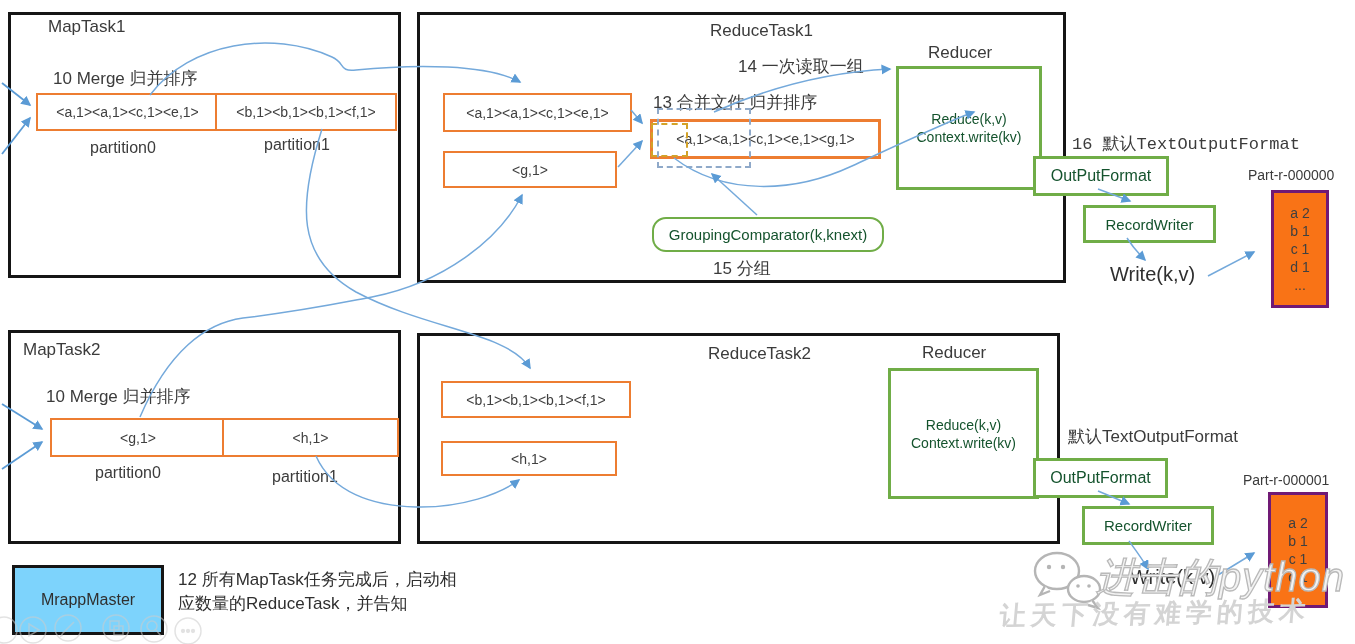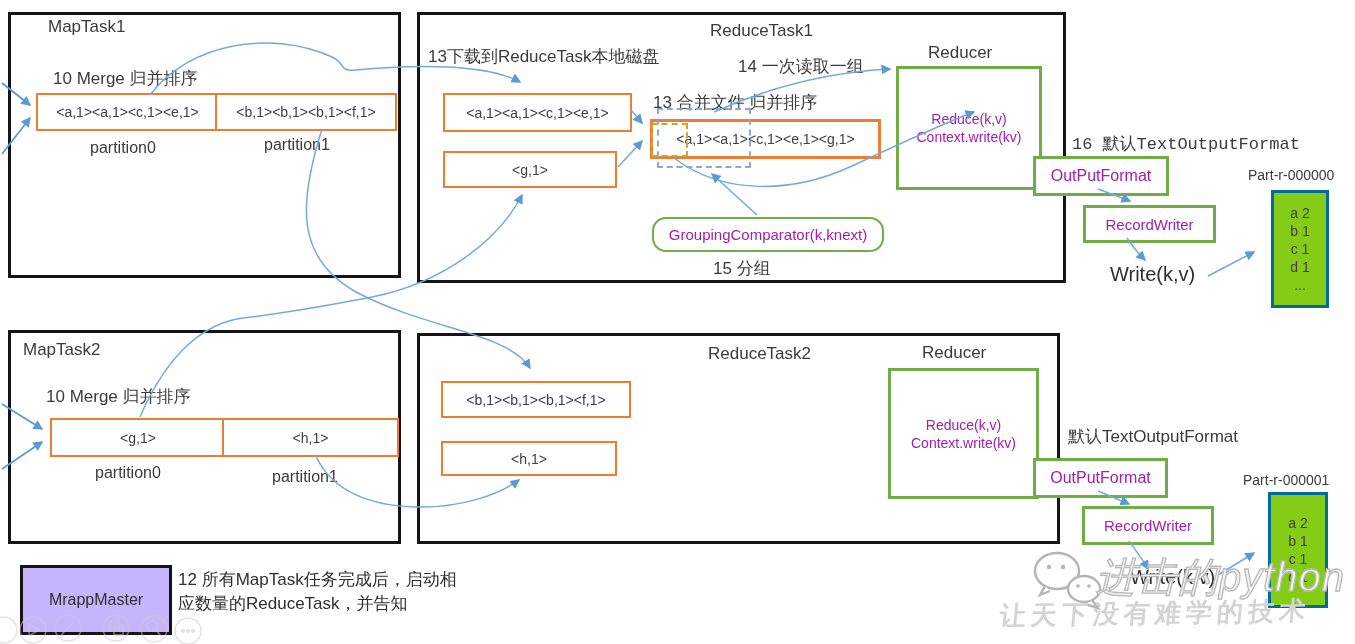"13下载到ReduceTask本地磁盘" div.lbl { html: <div>13下载到ReduceTask本地磁盘</div> -> none }
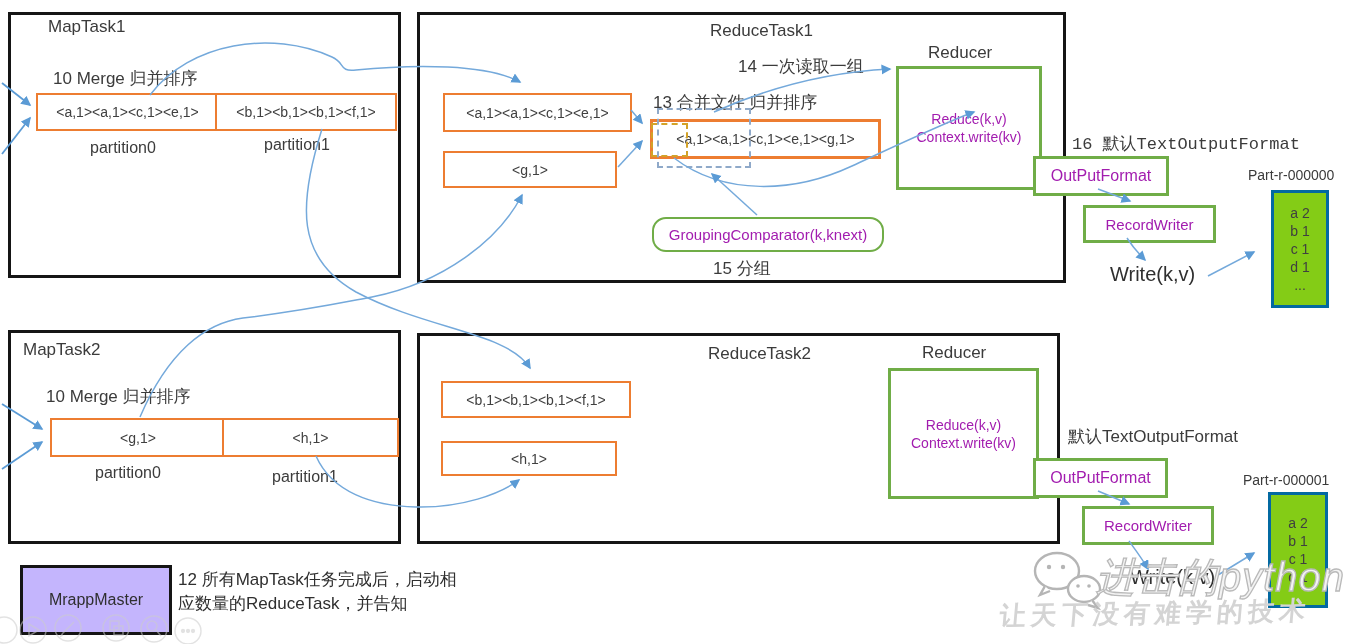"Reduce(k,v)" .gbox { color: #a21caf -> #14532d }
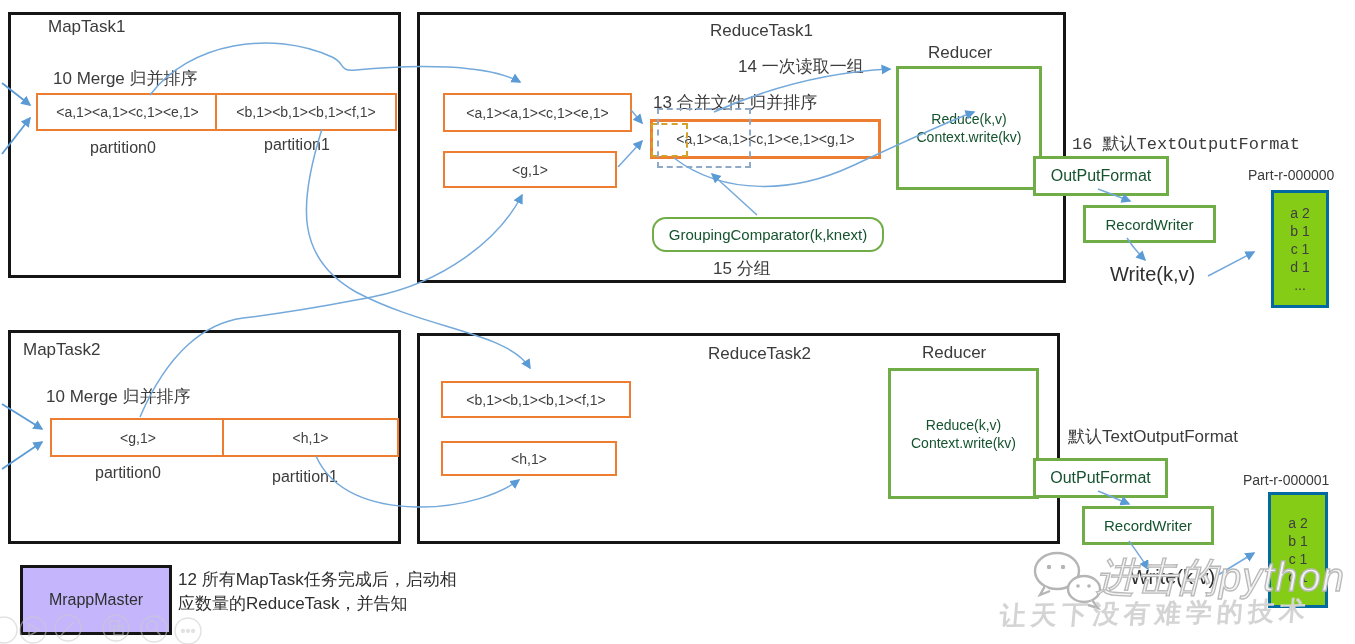"a 2" .partbox { background: #84cc16 -> #f97316; border: 3px solid #0369a1 -> 3px solid #701a75 }
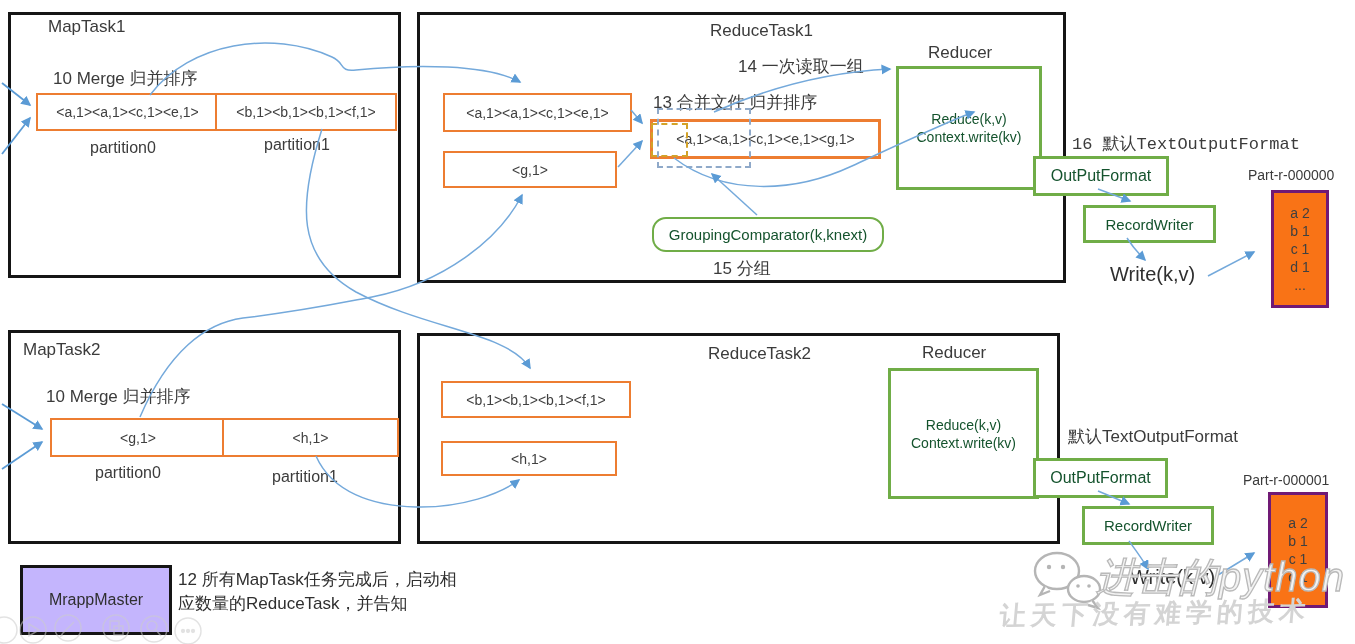"MrappMaster" .mrapp { background: #c4b5fd -> #7dd3fc; left: 20px -> 12px }
